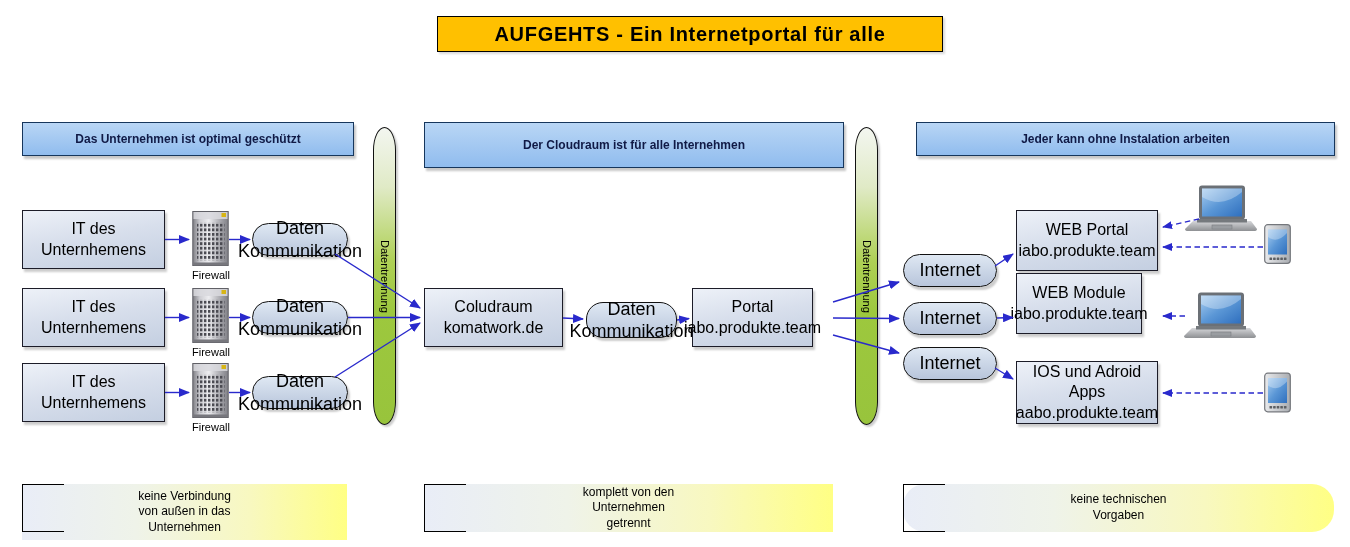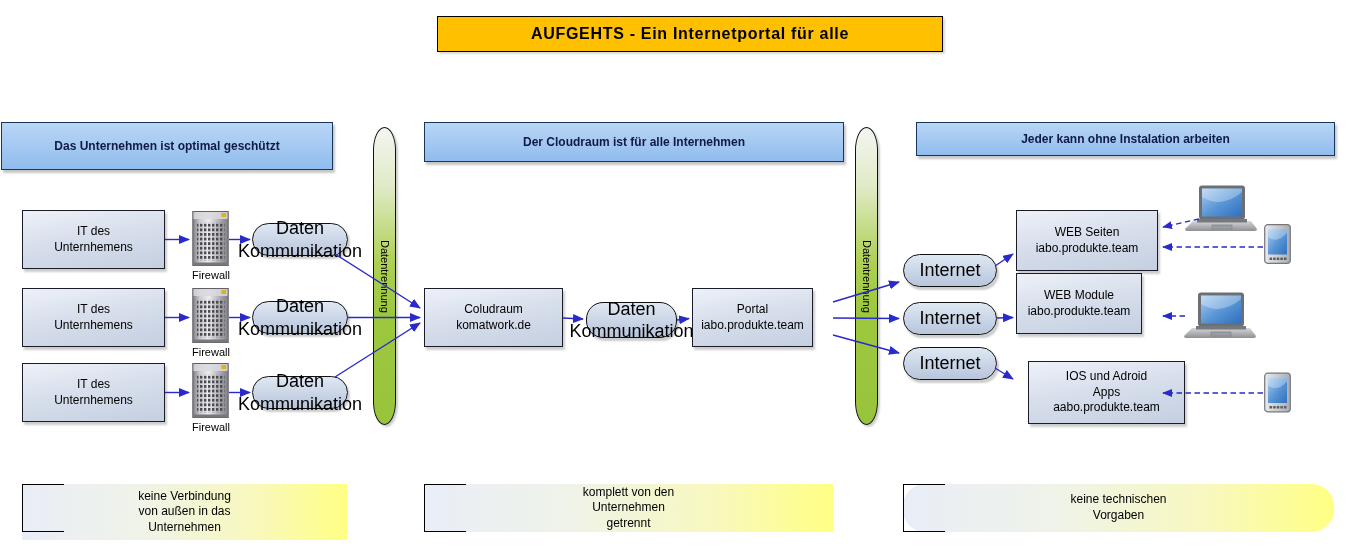"AUFGEHTS - Ein Internetportal für" .title { font-size: 16px -> 20px }
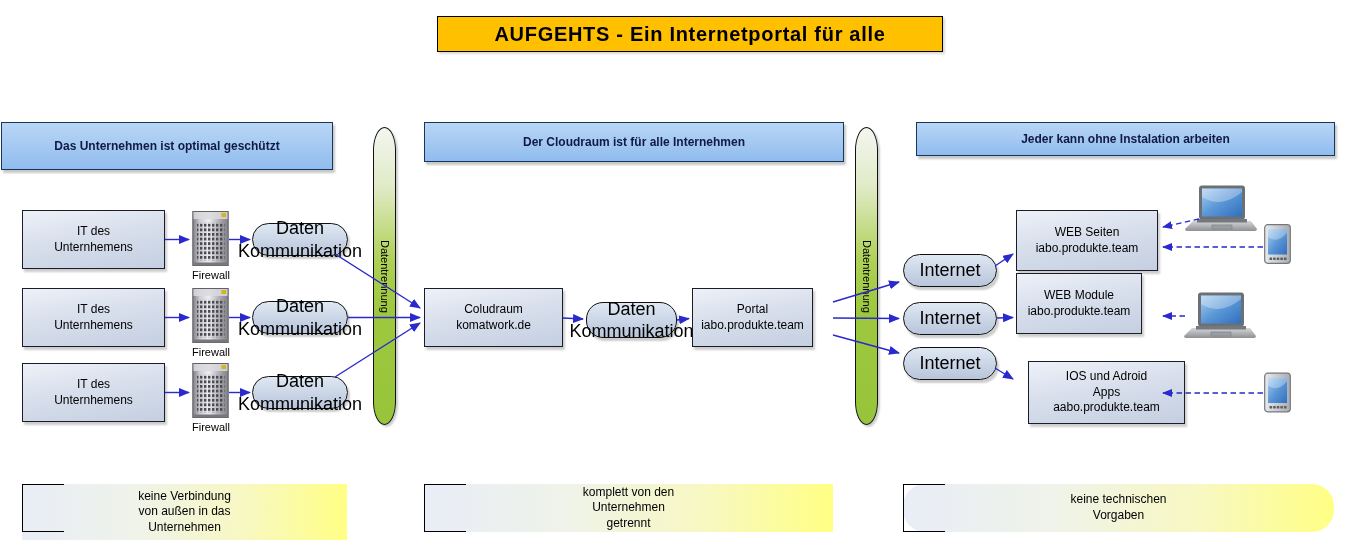"Das Unternehmen ist optimal geschützt" div.abs { height: 48px -> 34px; left: 1px -> 22px }
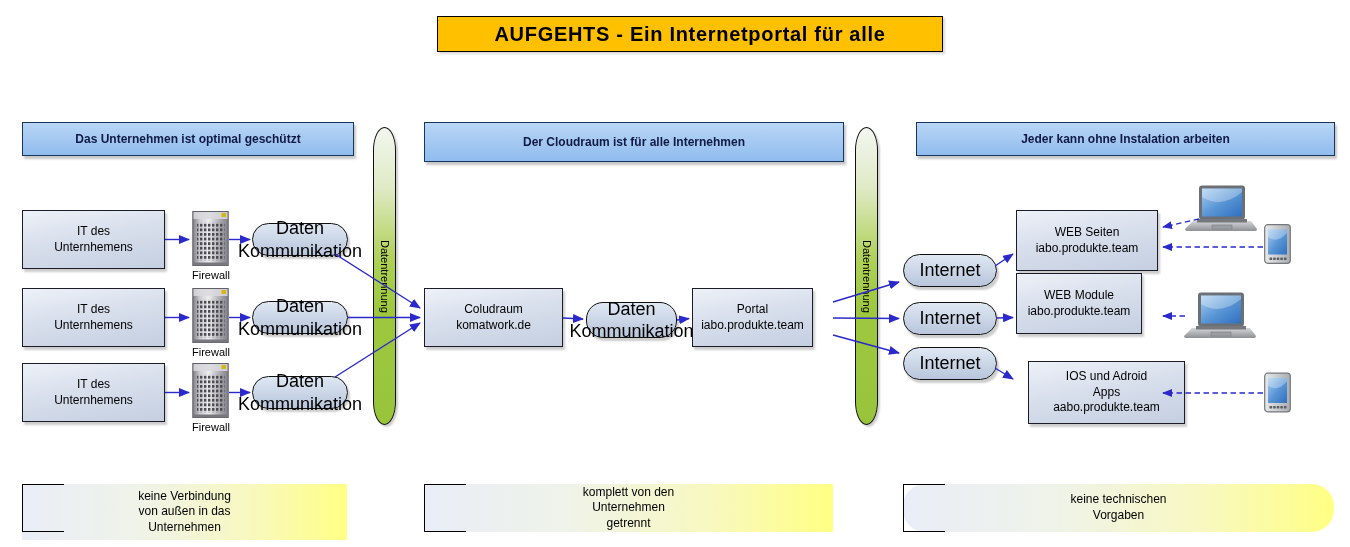"Der Cloudraum ist für alle" div.abs { height: 40px -> 46px }
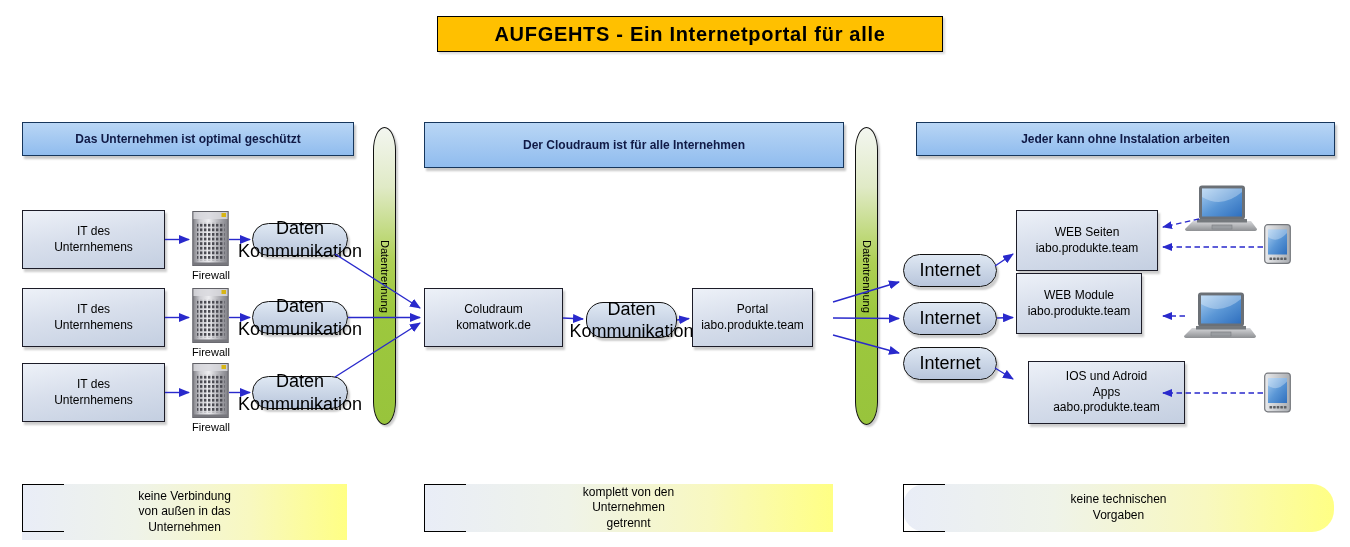"IT des" .node { font-size: 12px -> 16px }
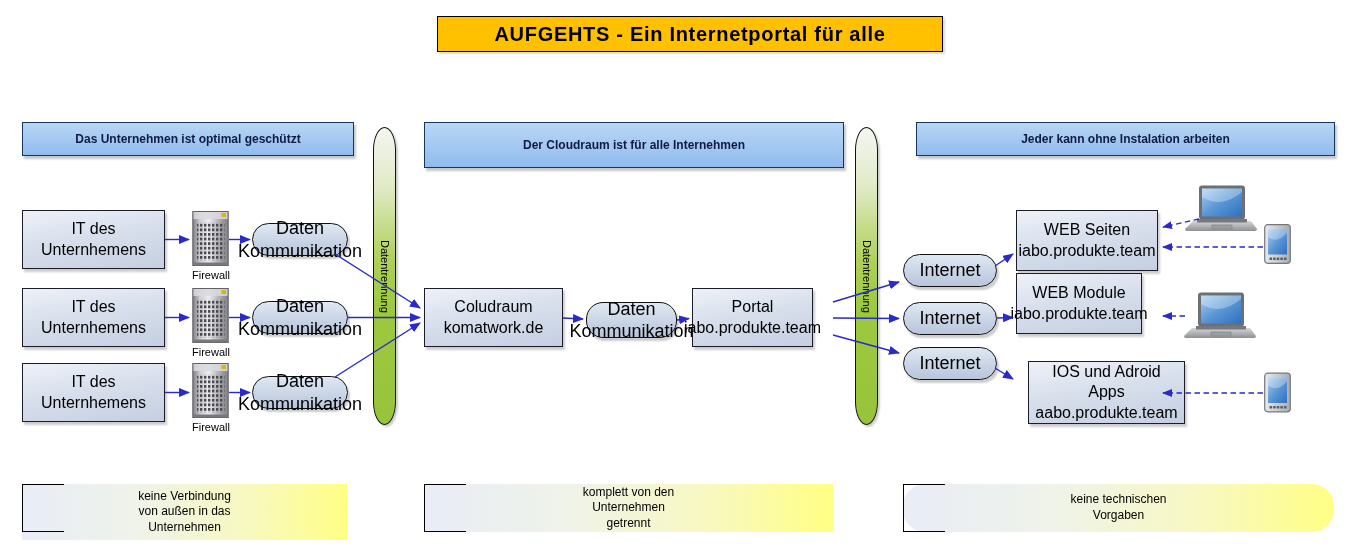"WEB Seiten" div.abs { text: Seiten -> Portal }
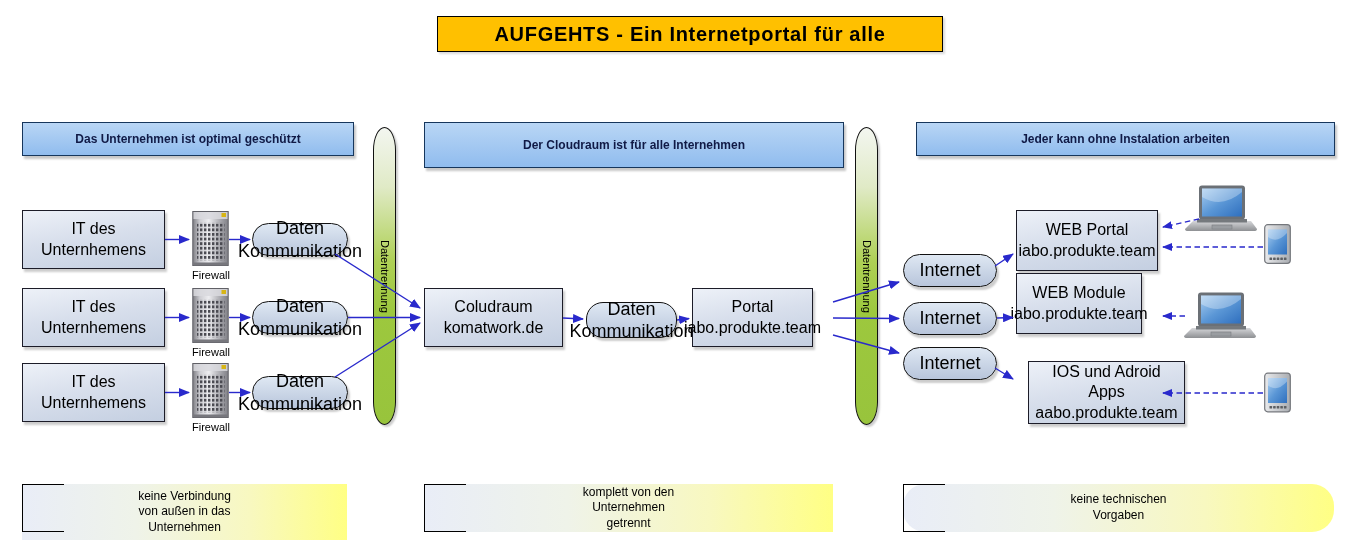"IOS und Adroid" div.abs { margin-left: 12px -> none; width: 157px -> 142px }
